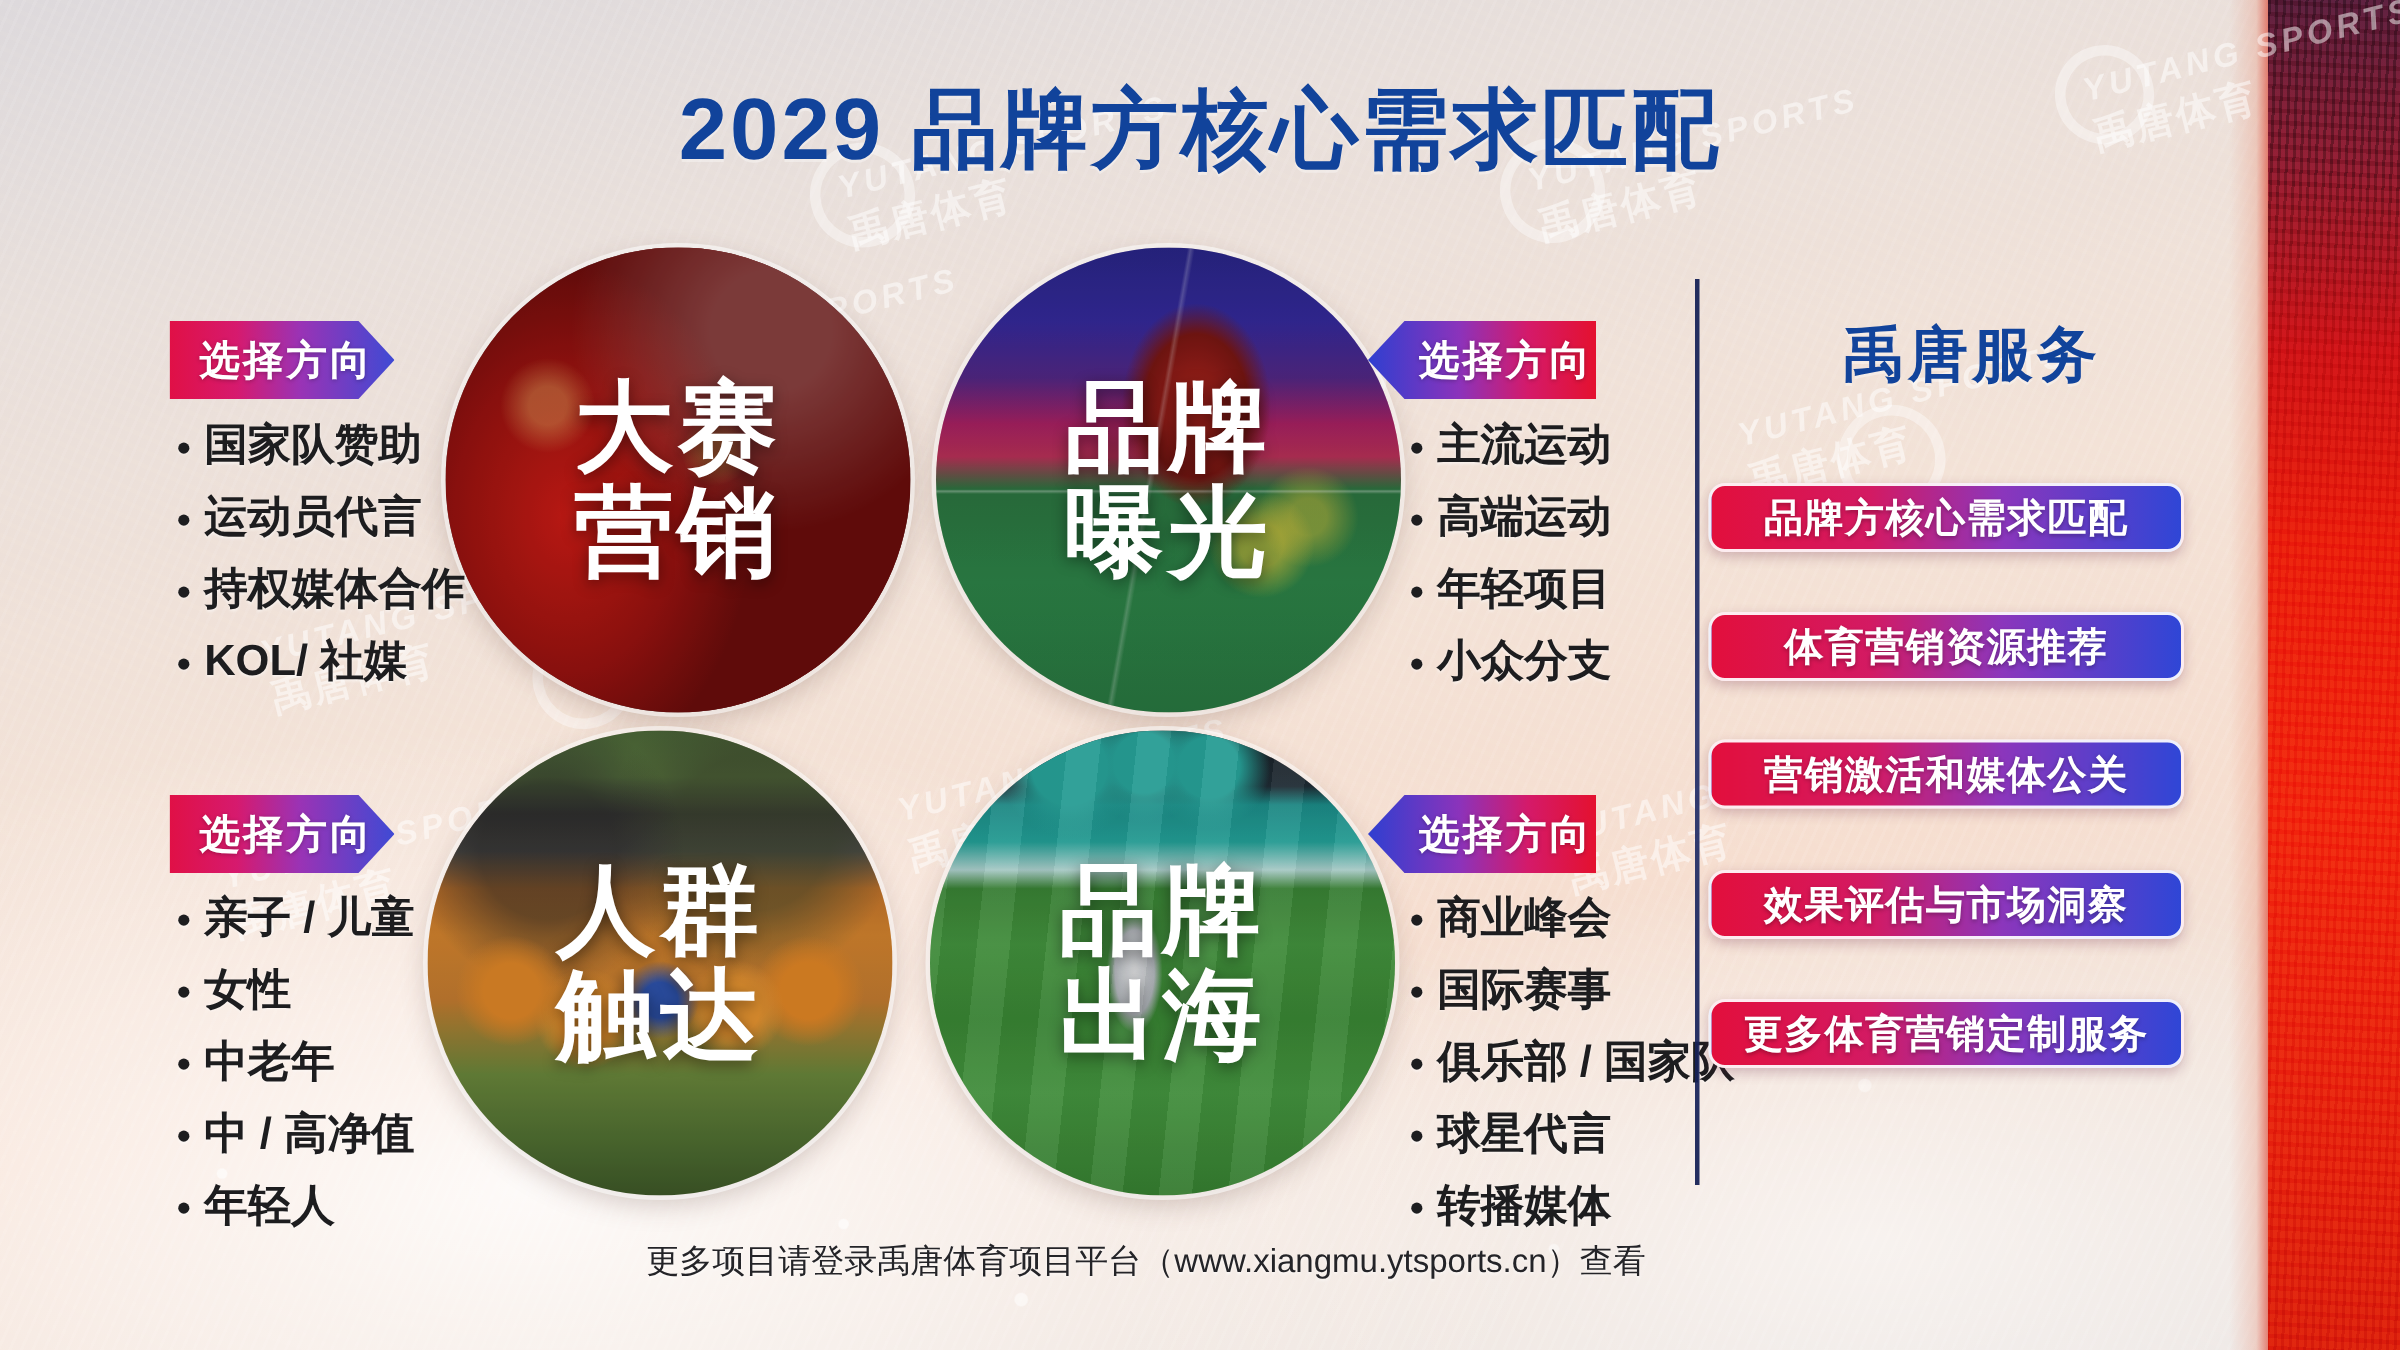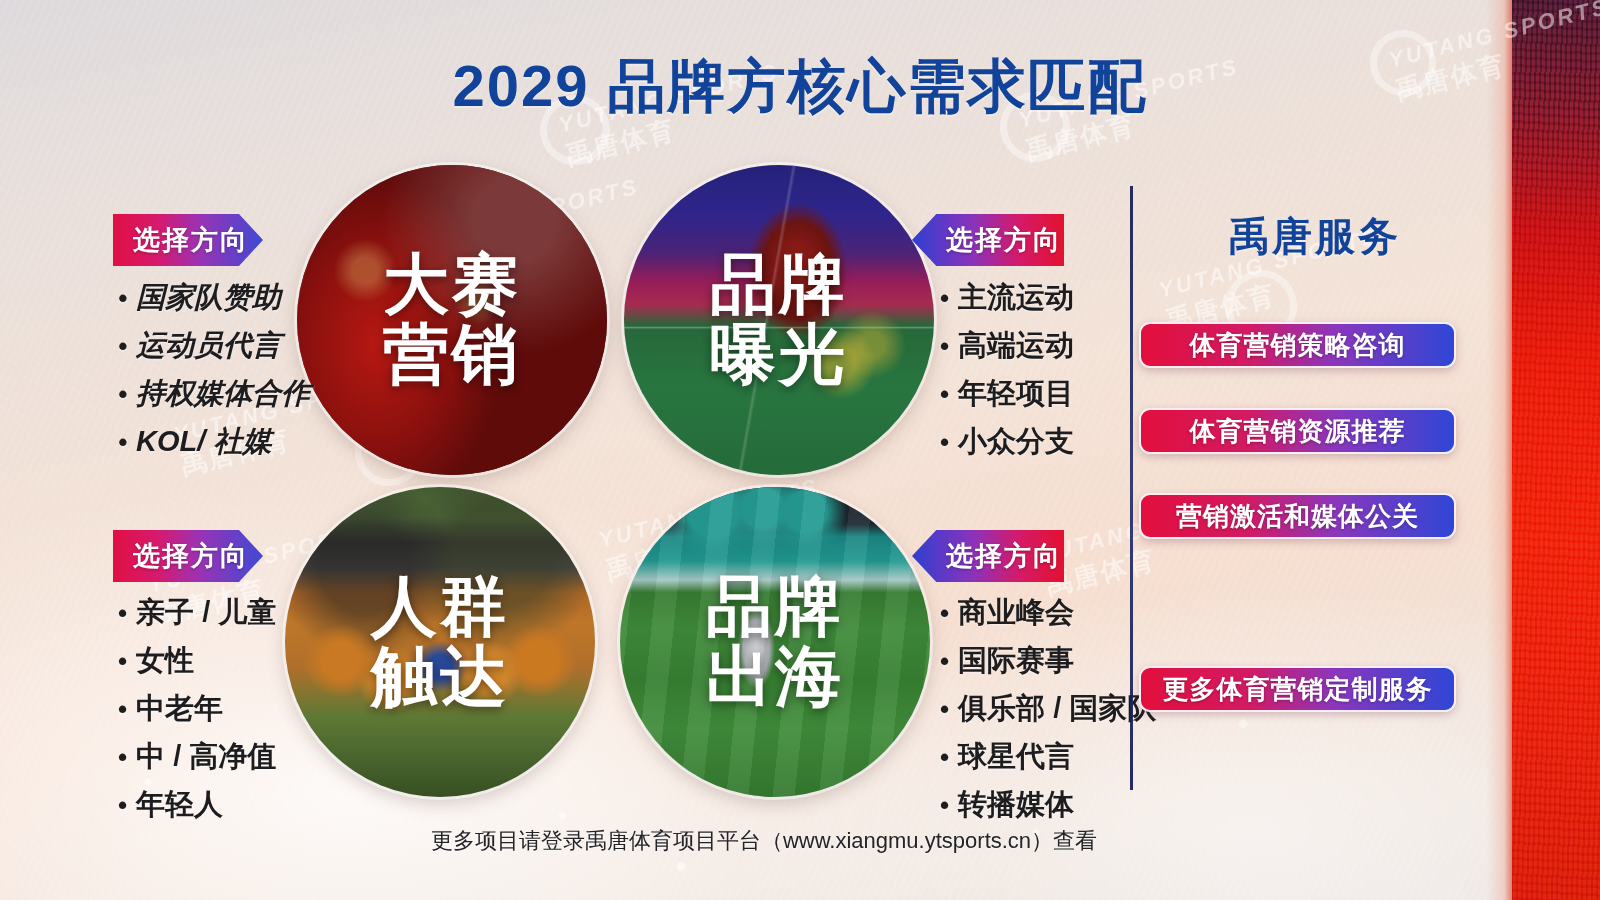"国家队赞助" ul.bullets { font-style: italic -> none }
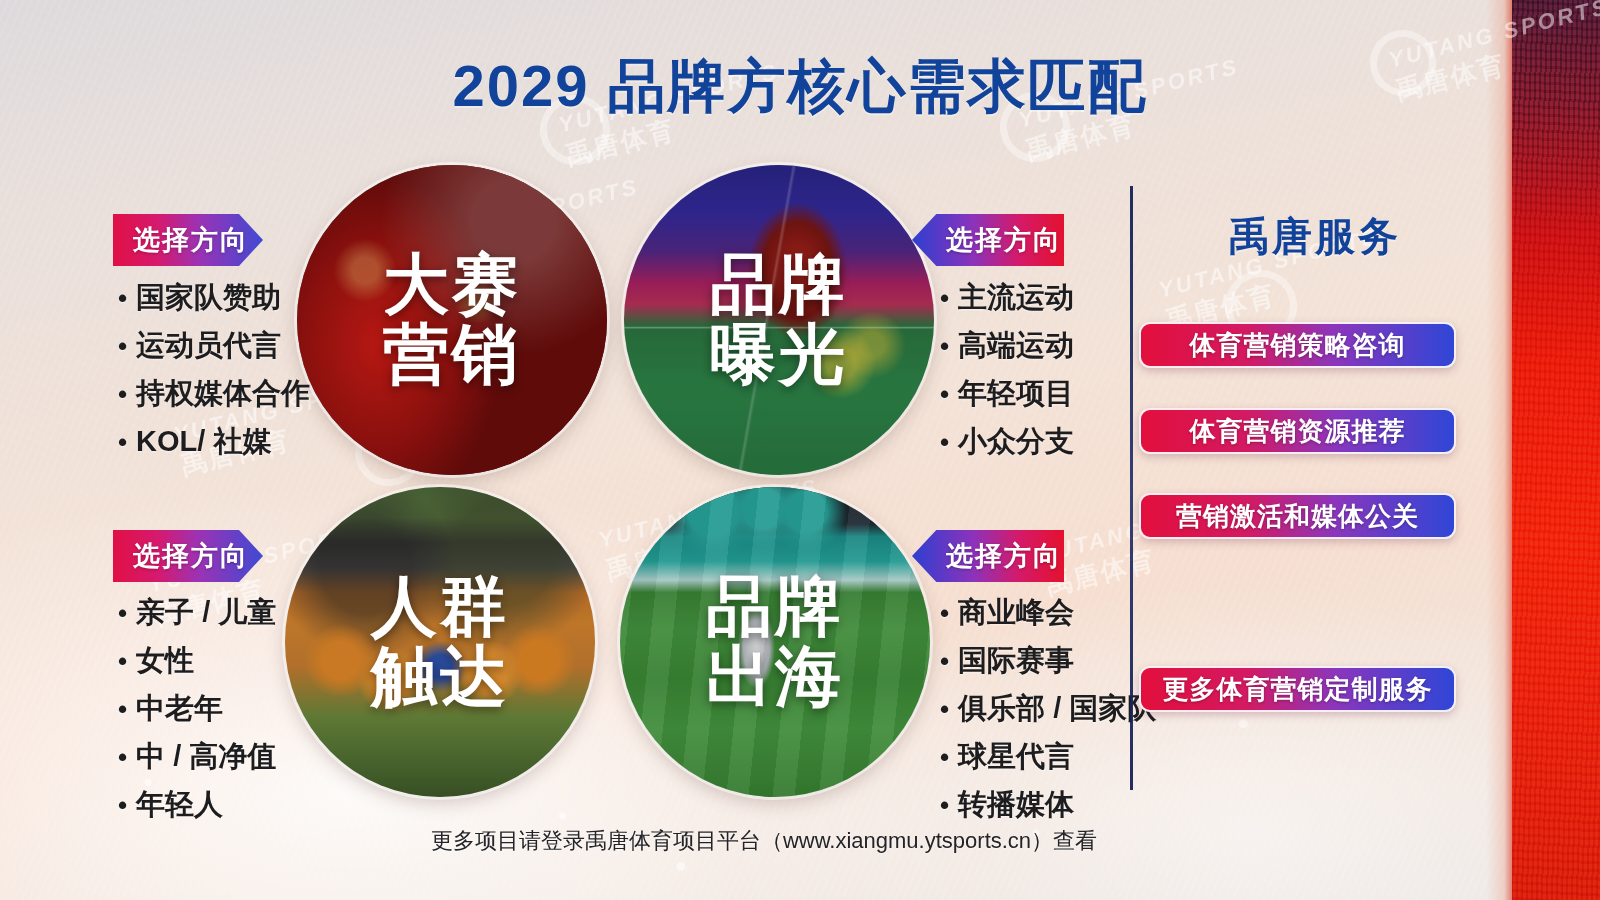"体育营销策略咨询" span { text: 体育营销策略咨询 -> 品牌方核心需求匹配 }
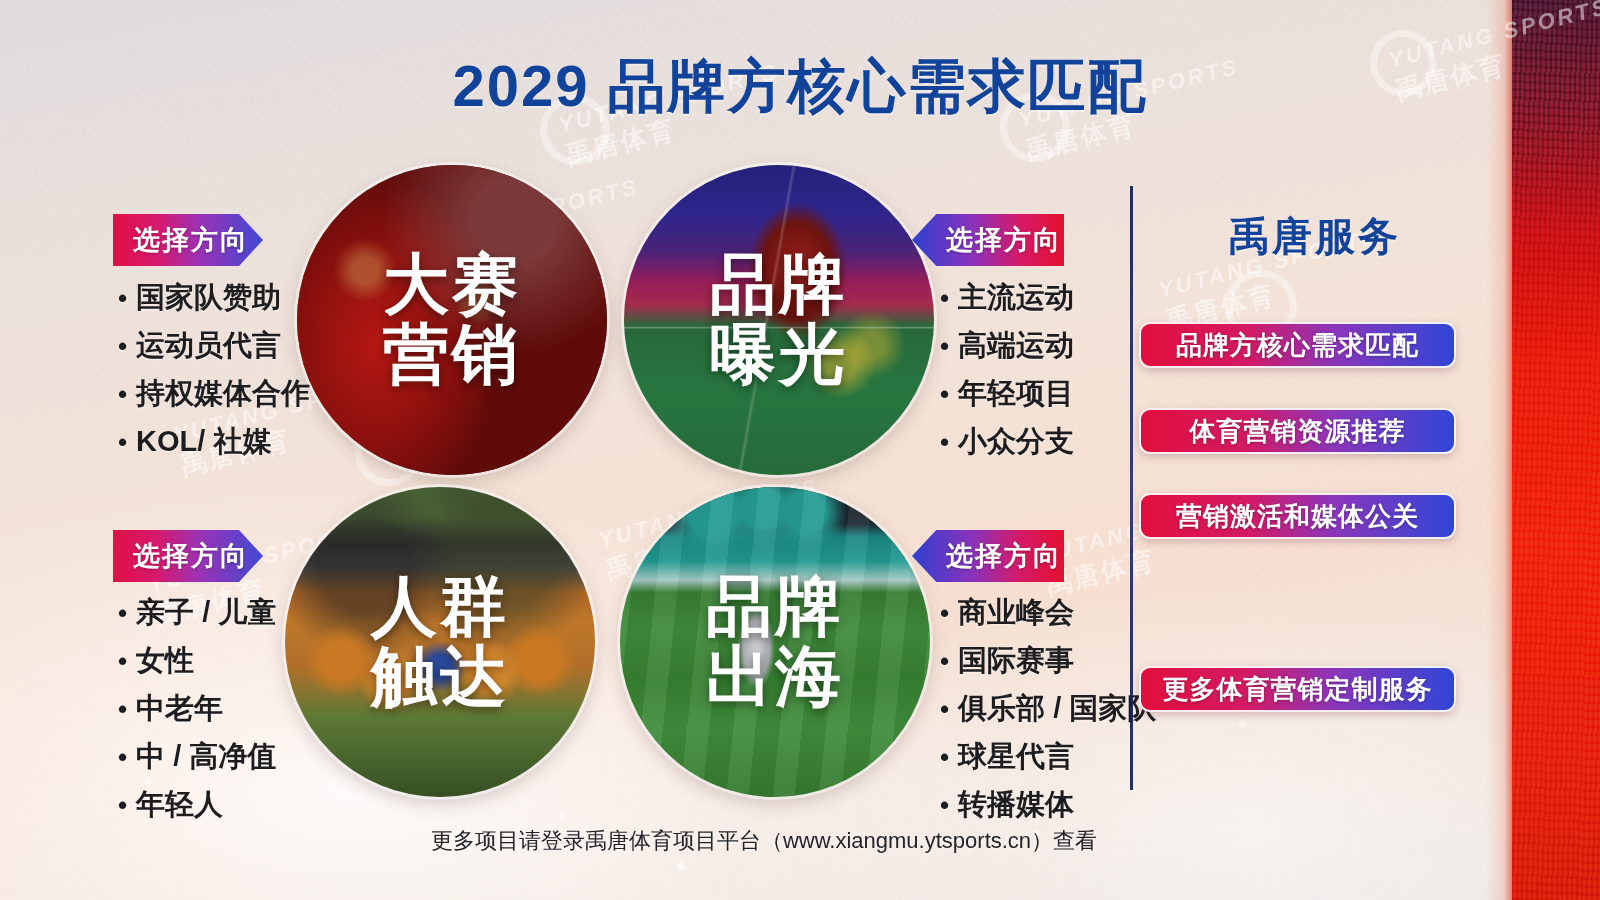"效果评估与市场洞察" div.pill { html: none -> <div> <span>效果评估与市场洞察</span> </div> }
